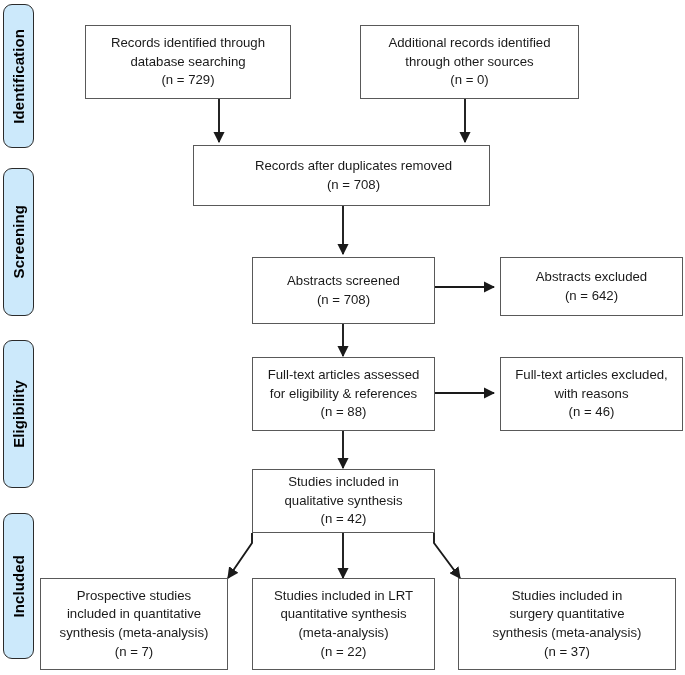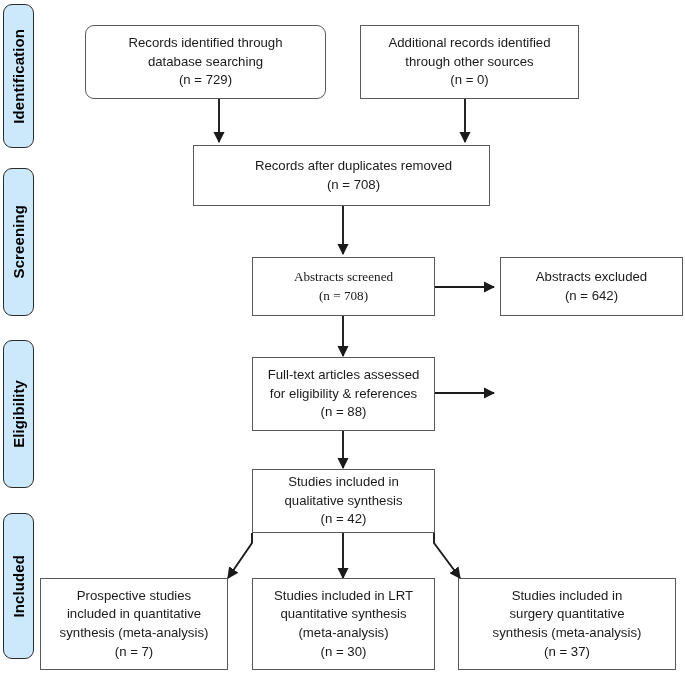"Records identified through" div.flow-box { border-radius: 9px -> none; width: 241px -> 206px }
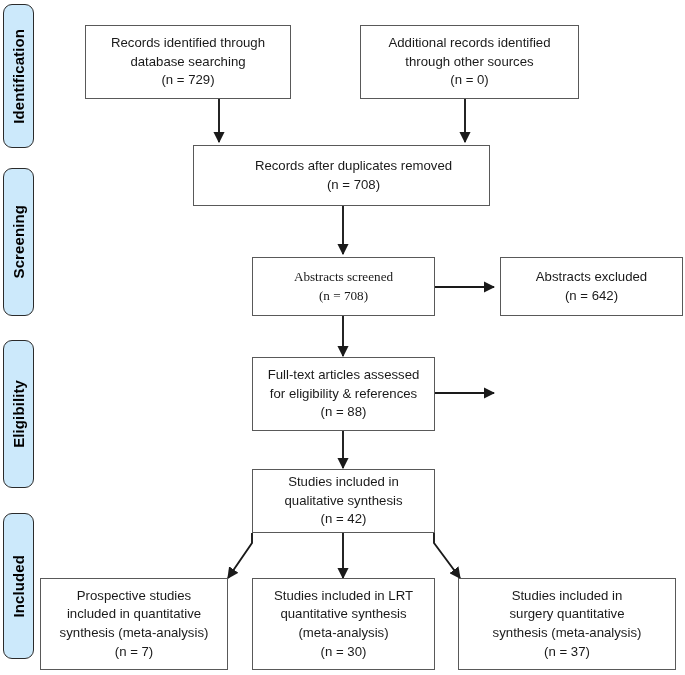"Abstracts screened" div.flow-box { font-family: Liberation Serif, serif -> none; height: 59px -> 67px }
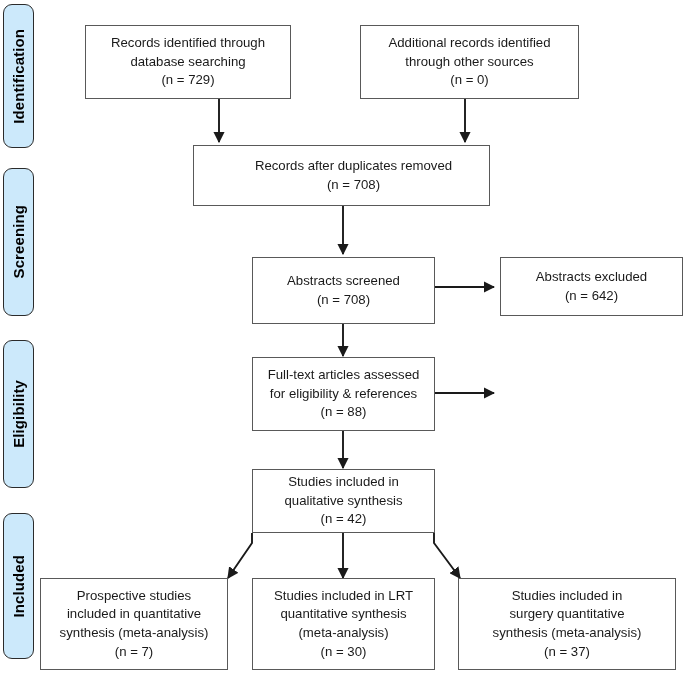"Full-text articles excluded," div.flow-box { html: none -> <div> <span>Full-text articles excluded, with reasons (n = 46)</span> </div> }
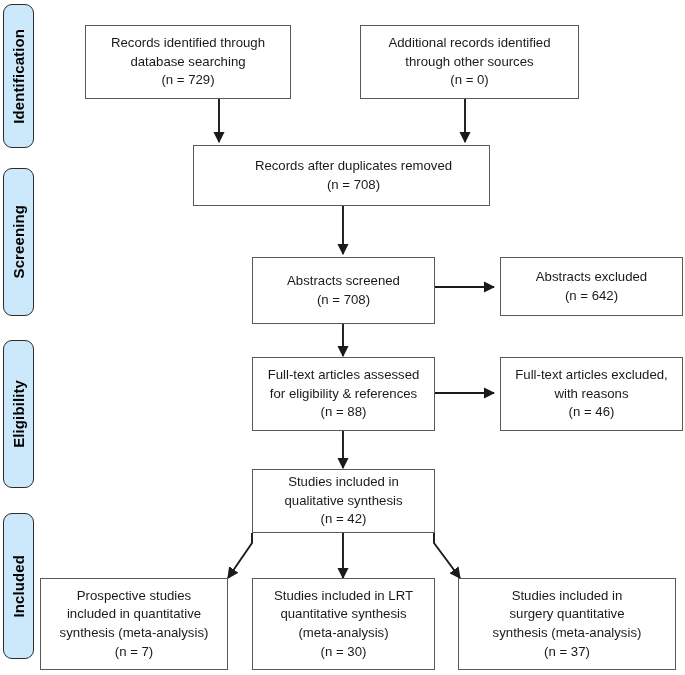"Studies included in LRT" span.box-text { text: 30 -> 22 }
